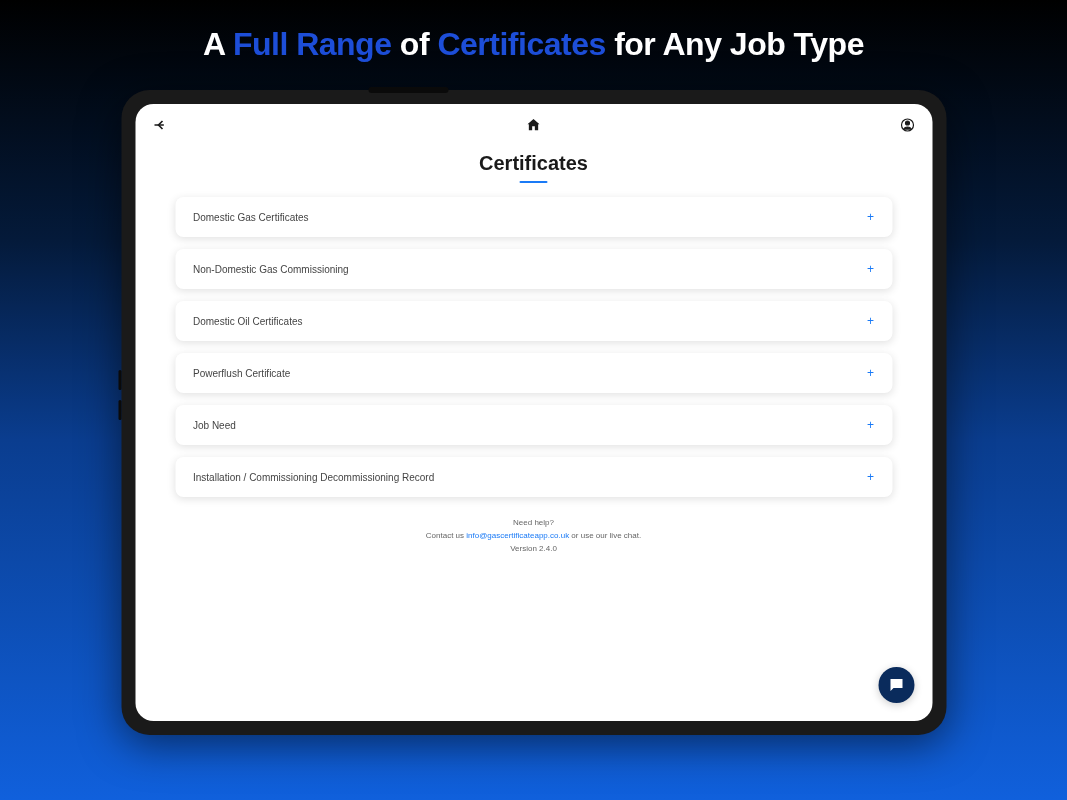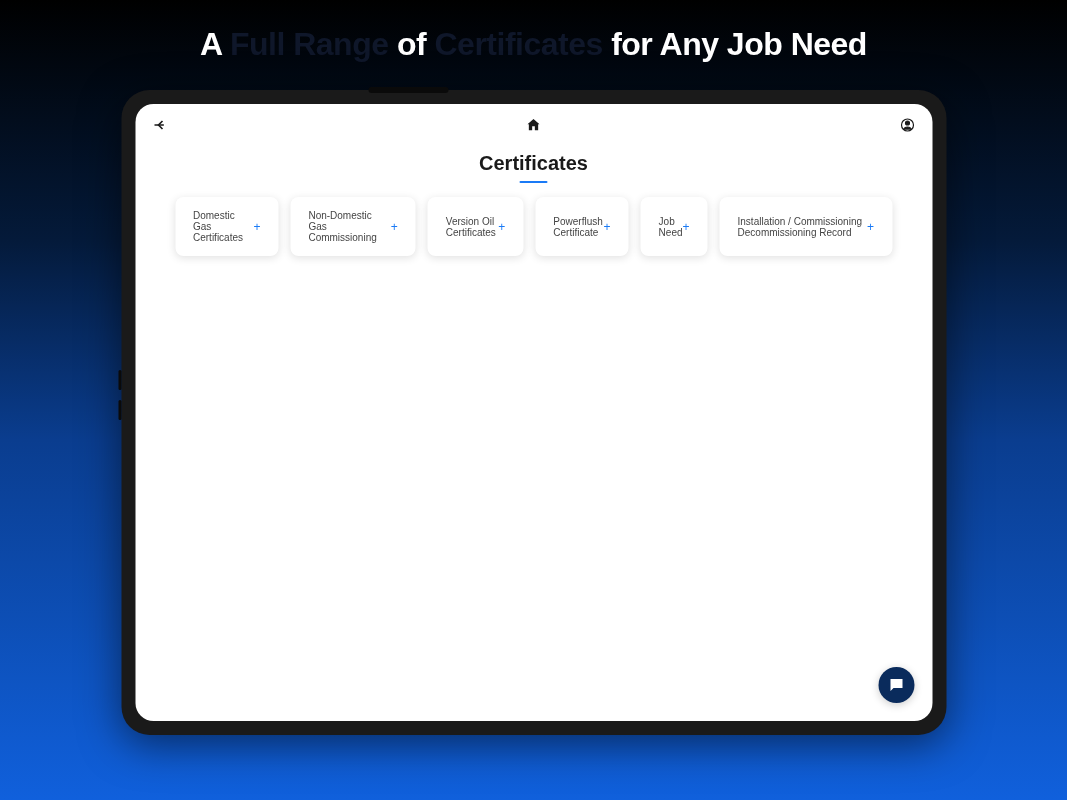"Full Range" .headline .highlight { color: #0f172a -> #1d4ed8 }
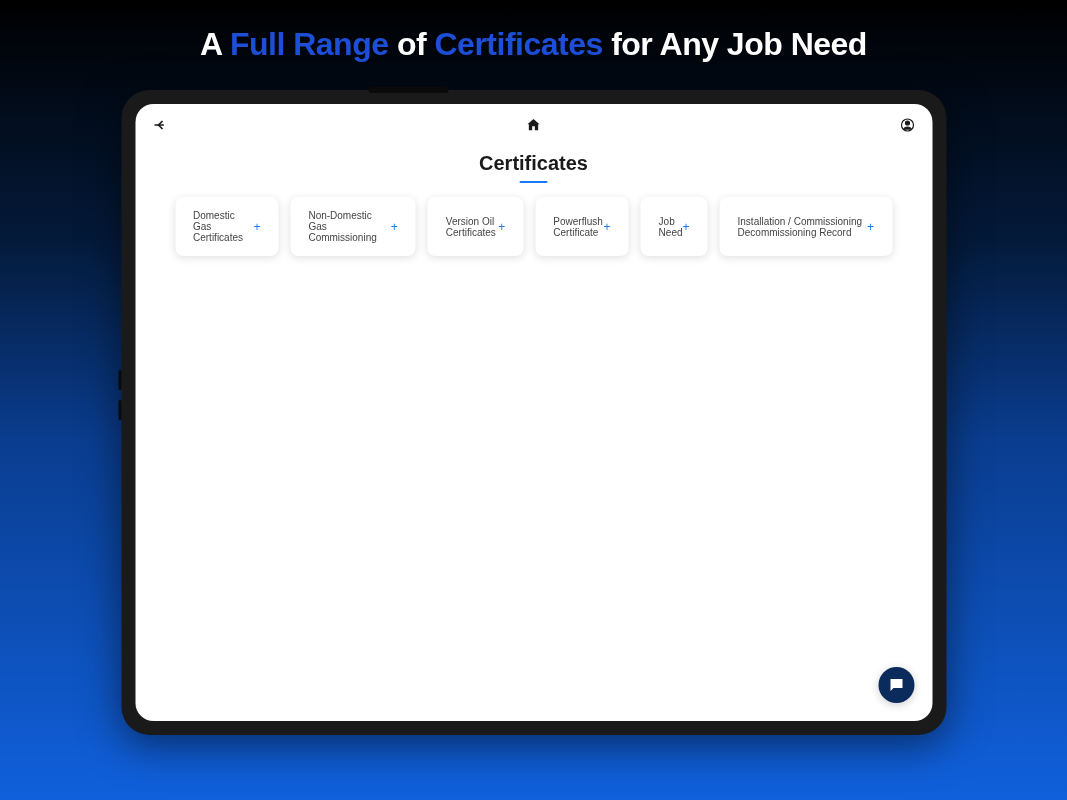"for Any Job Need" span { text: Need -> Type }
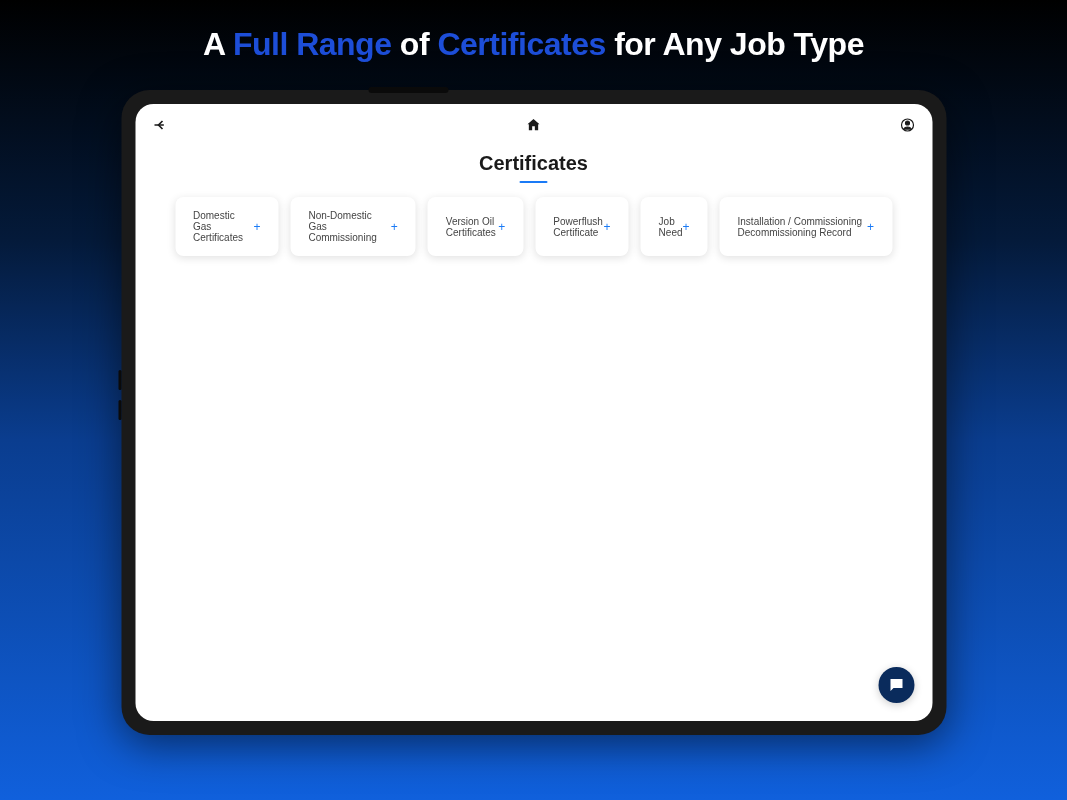"Domestic Gas Certificates" .cert-list { flex-direction: row -> column }
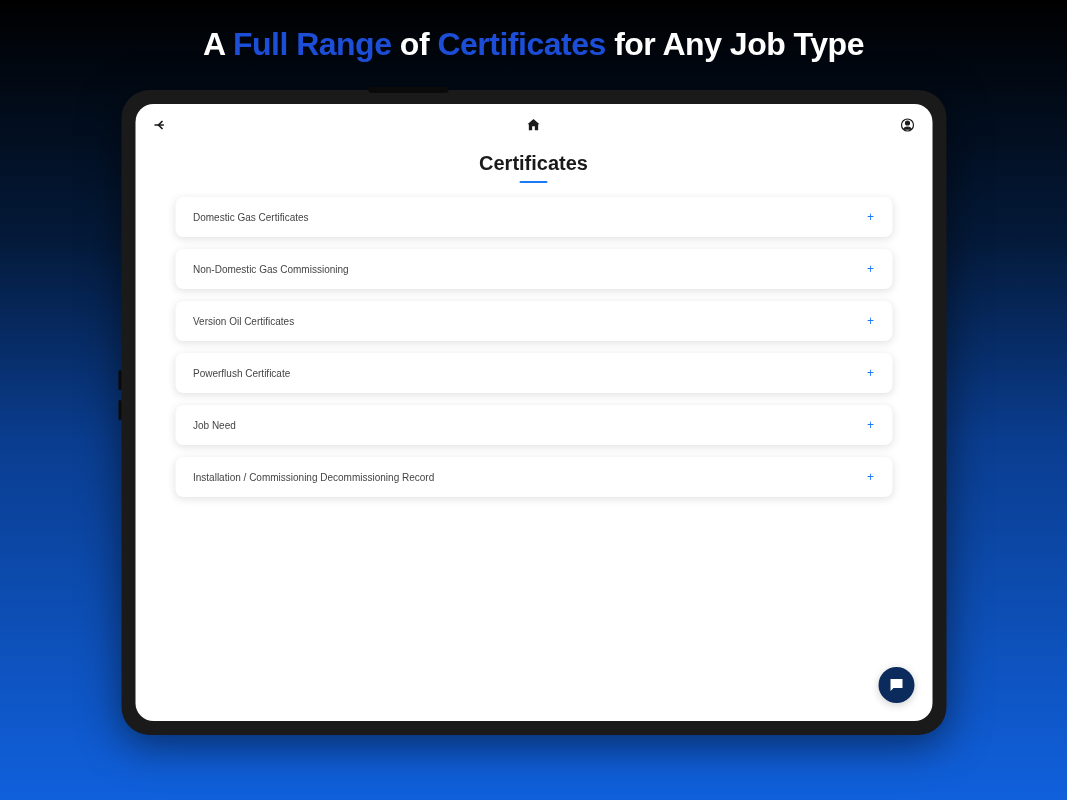"Version Oil Certificates" span { text: Version -> Domestic }
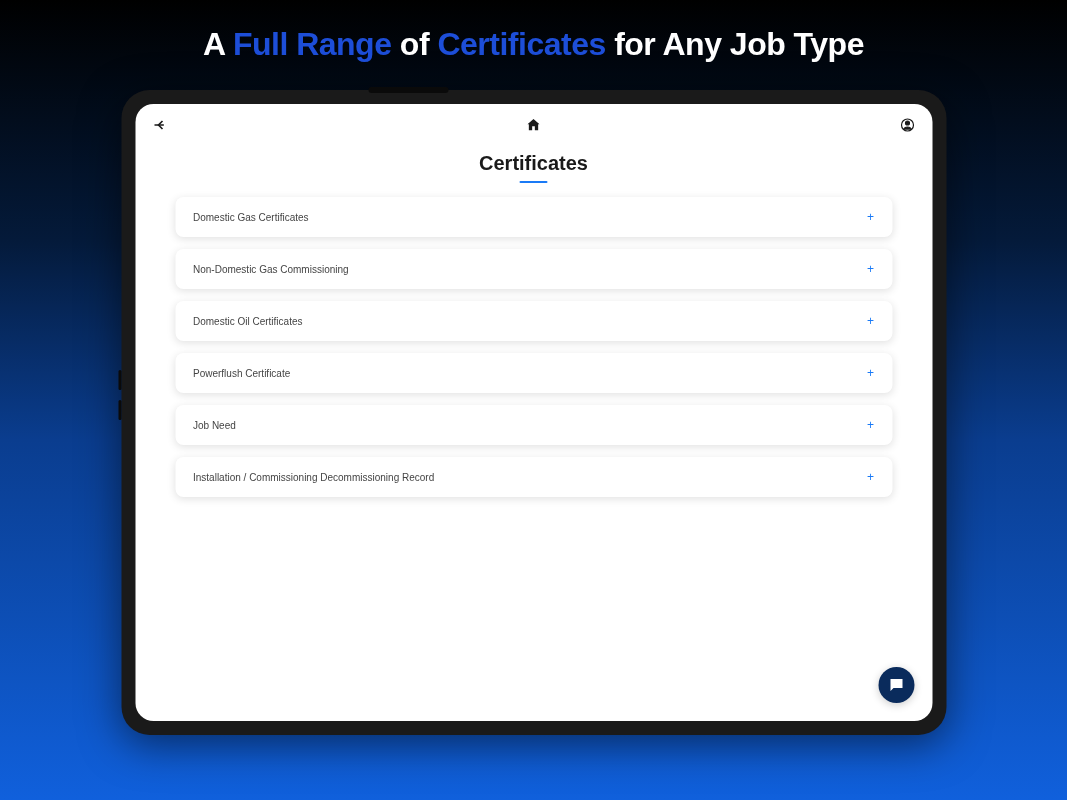"Need help?" div.footer-text { html: none -> <div> <div>Need help?</div> <div> <span>Contact us </span><span>info@gascertificateapp.co.uk</span><span> or use our live chat.</span> </div> <div>Version 2.4.0</div> </div> }
